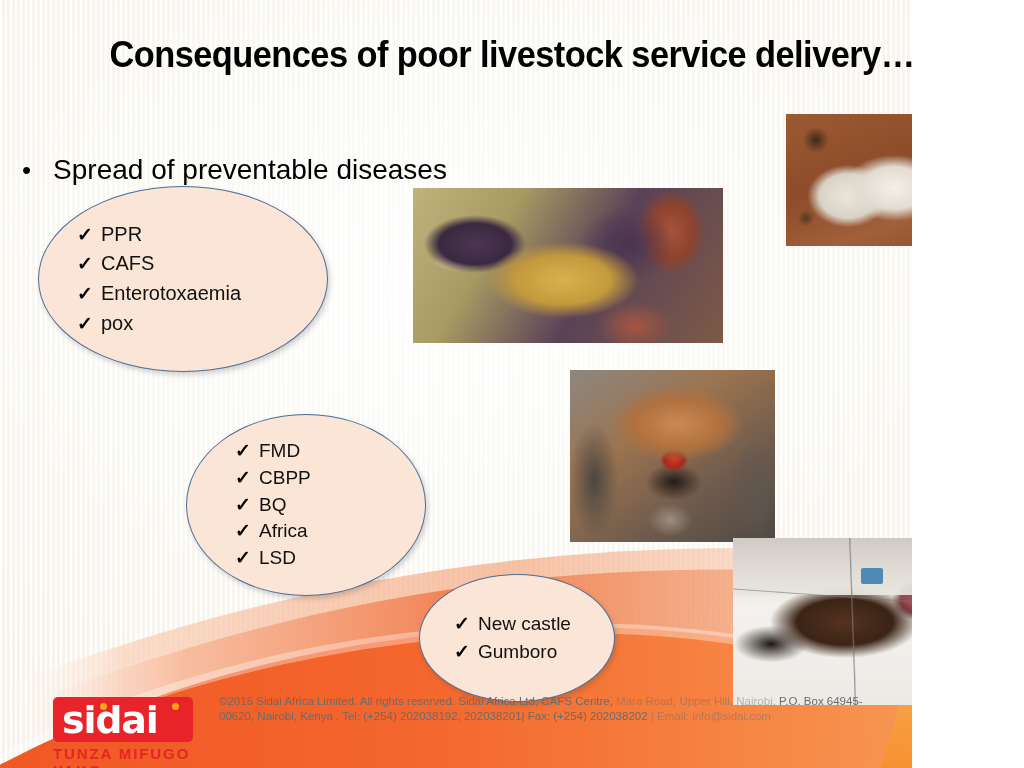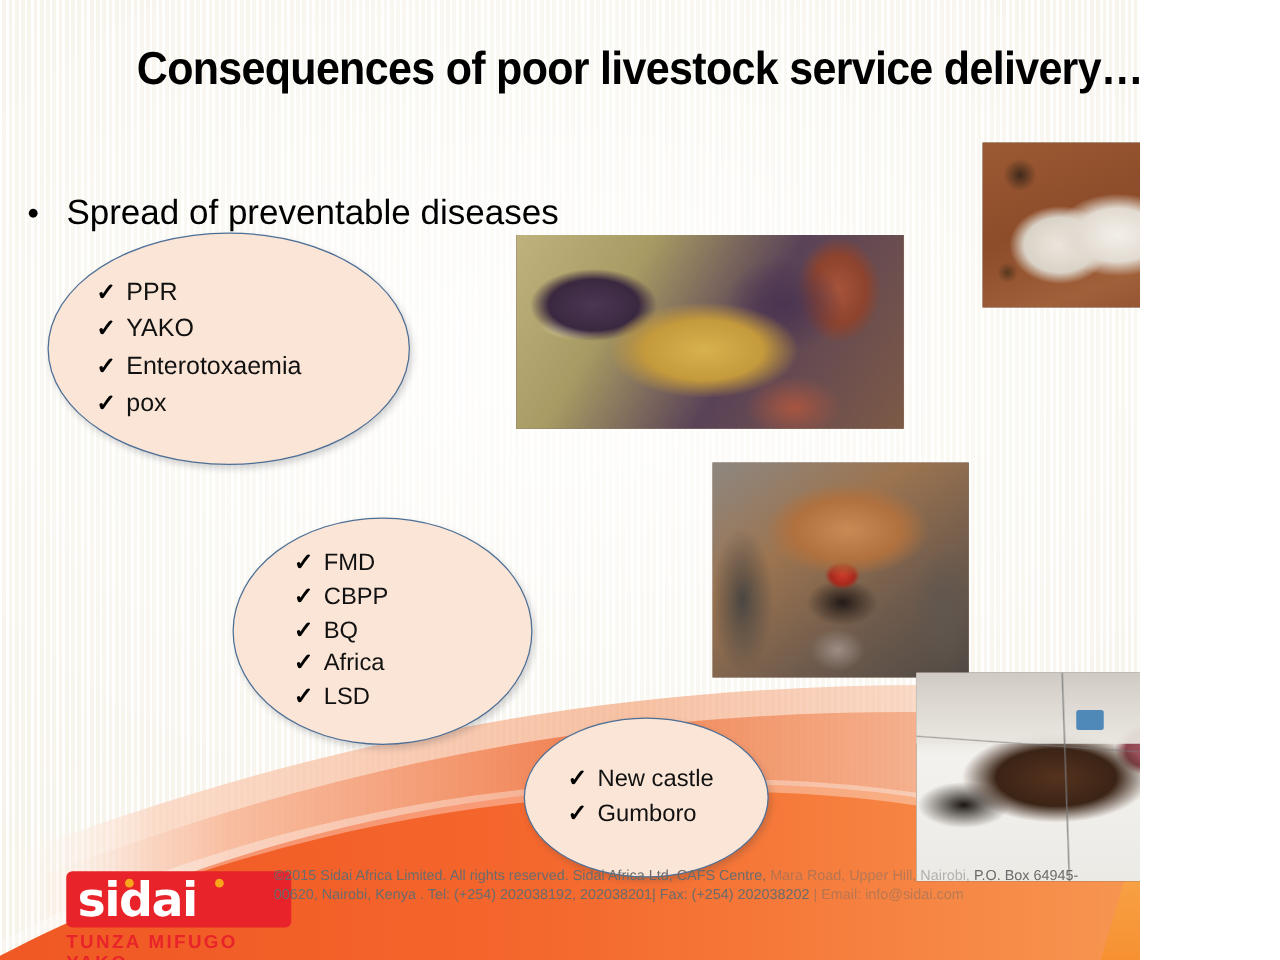"YAKO" span { text: YAKO -> CAFS }
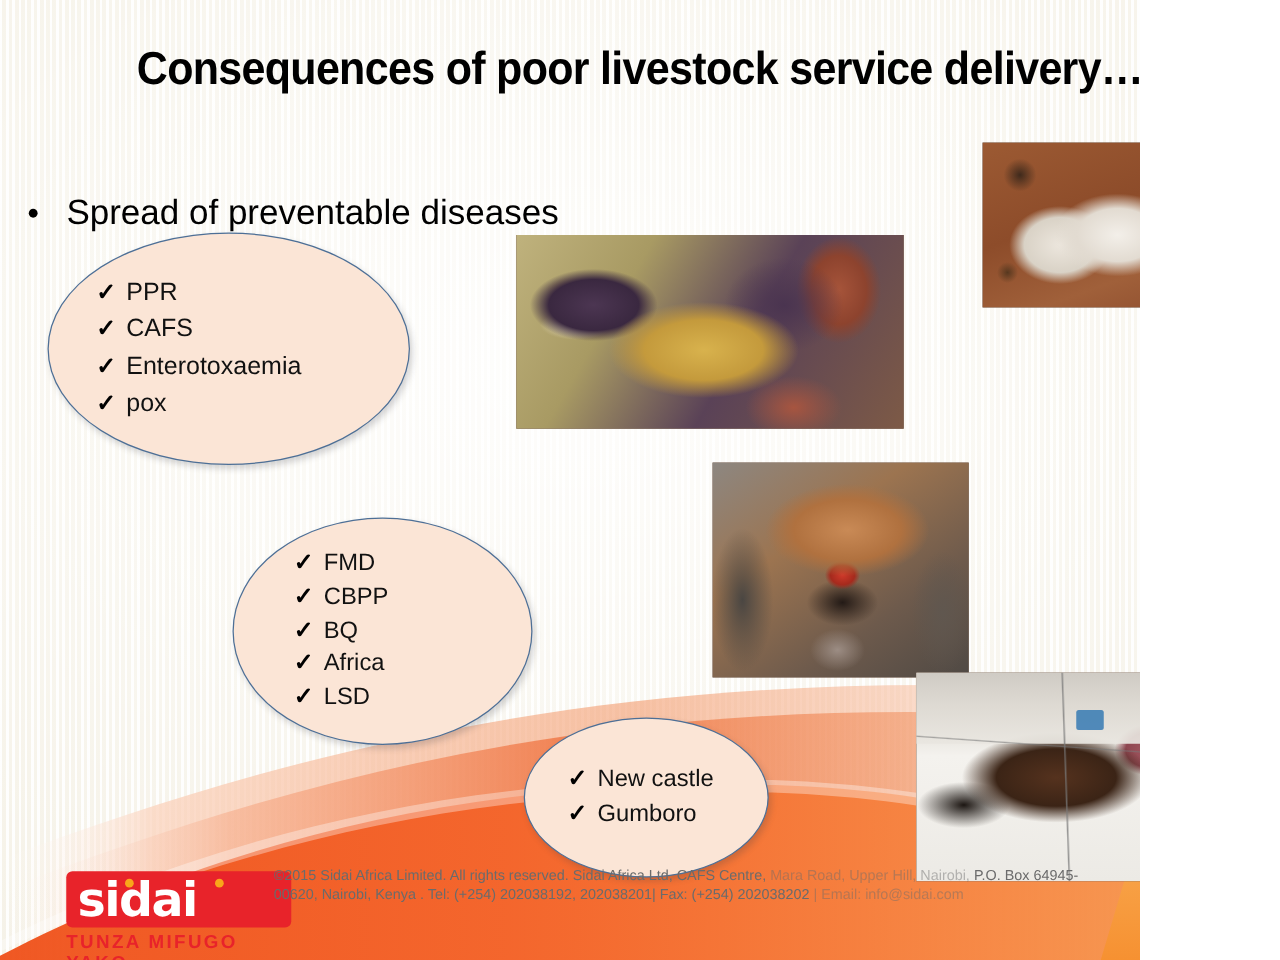"sidai" #logo-badge { padding-left: 40px -> none }
